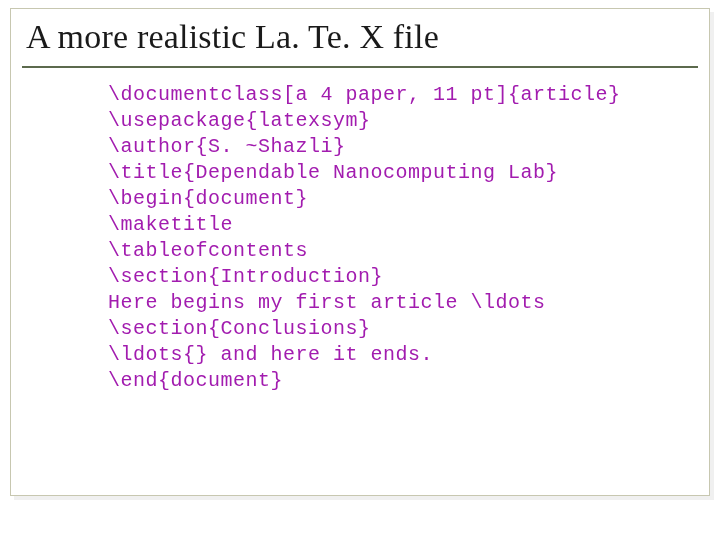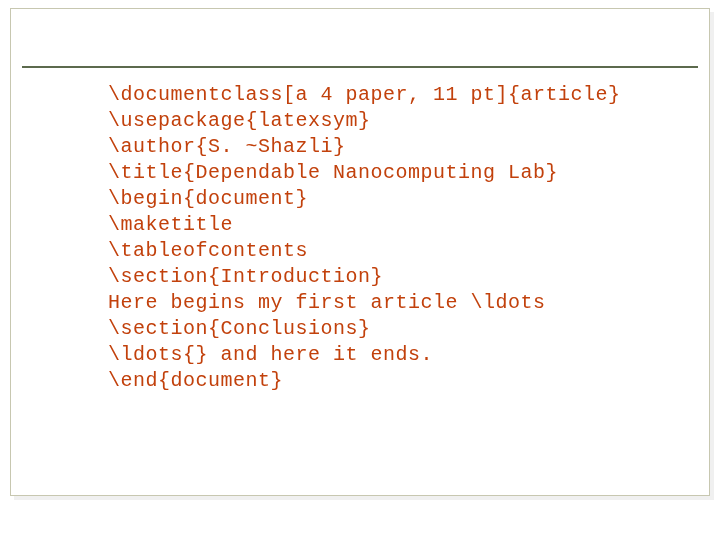"A more realistic La. Te." div.title { html: none -> <div>A more realistic La. Te. X file</div> }
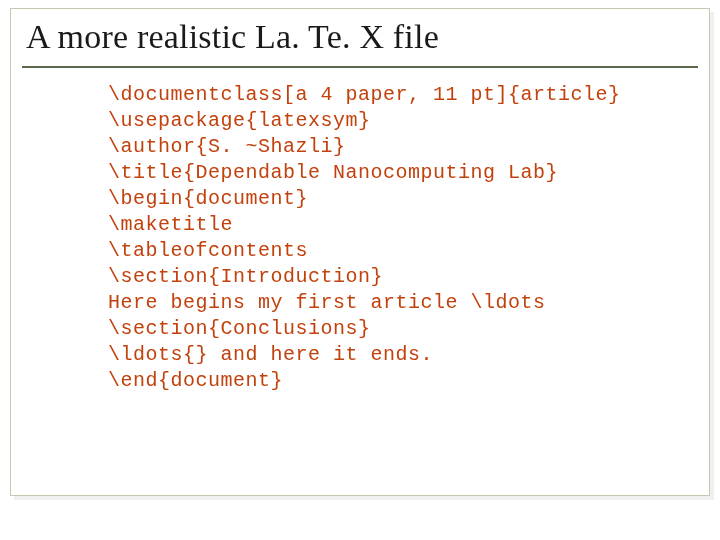"\documentclass[a 4 paper, 11" .code { color: #c2410c -> #a21caf }
